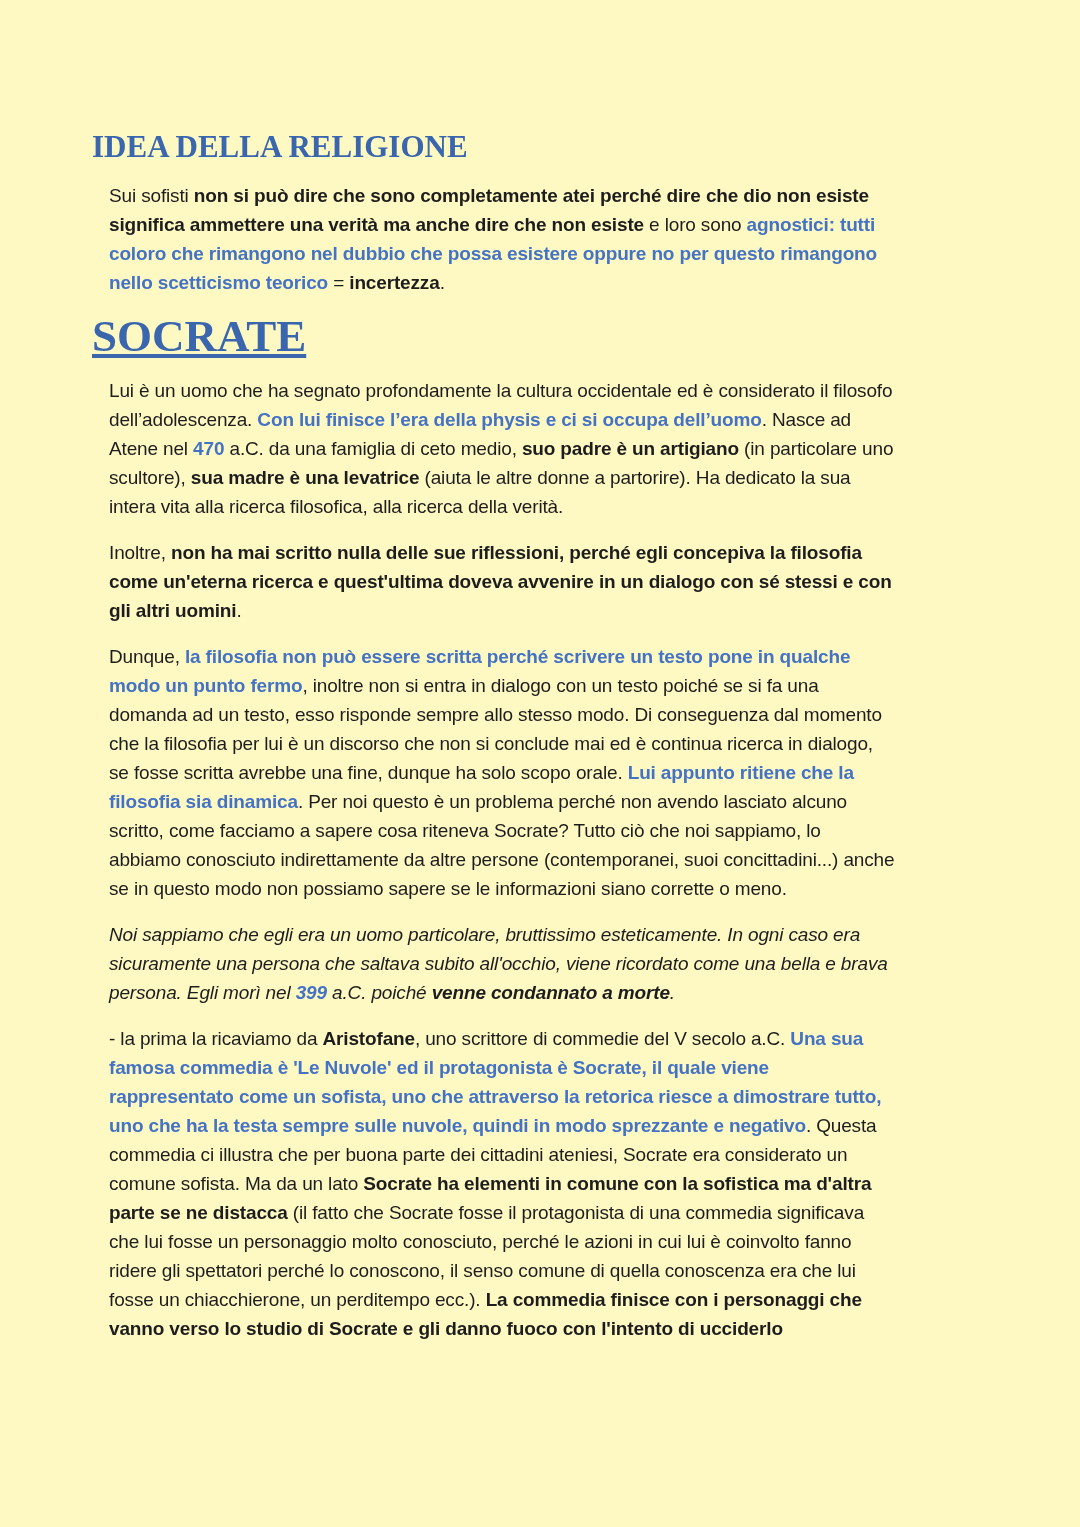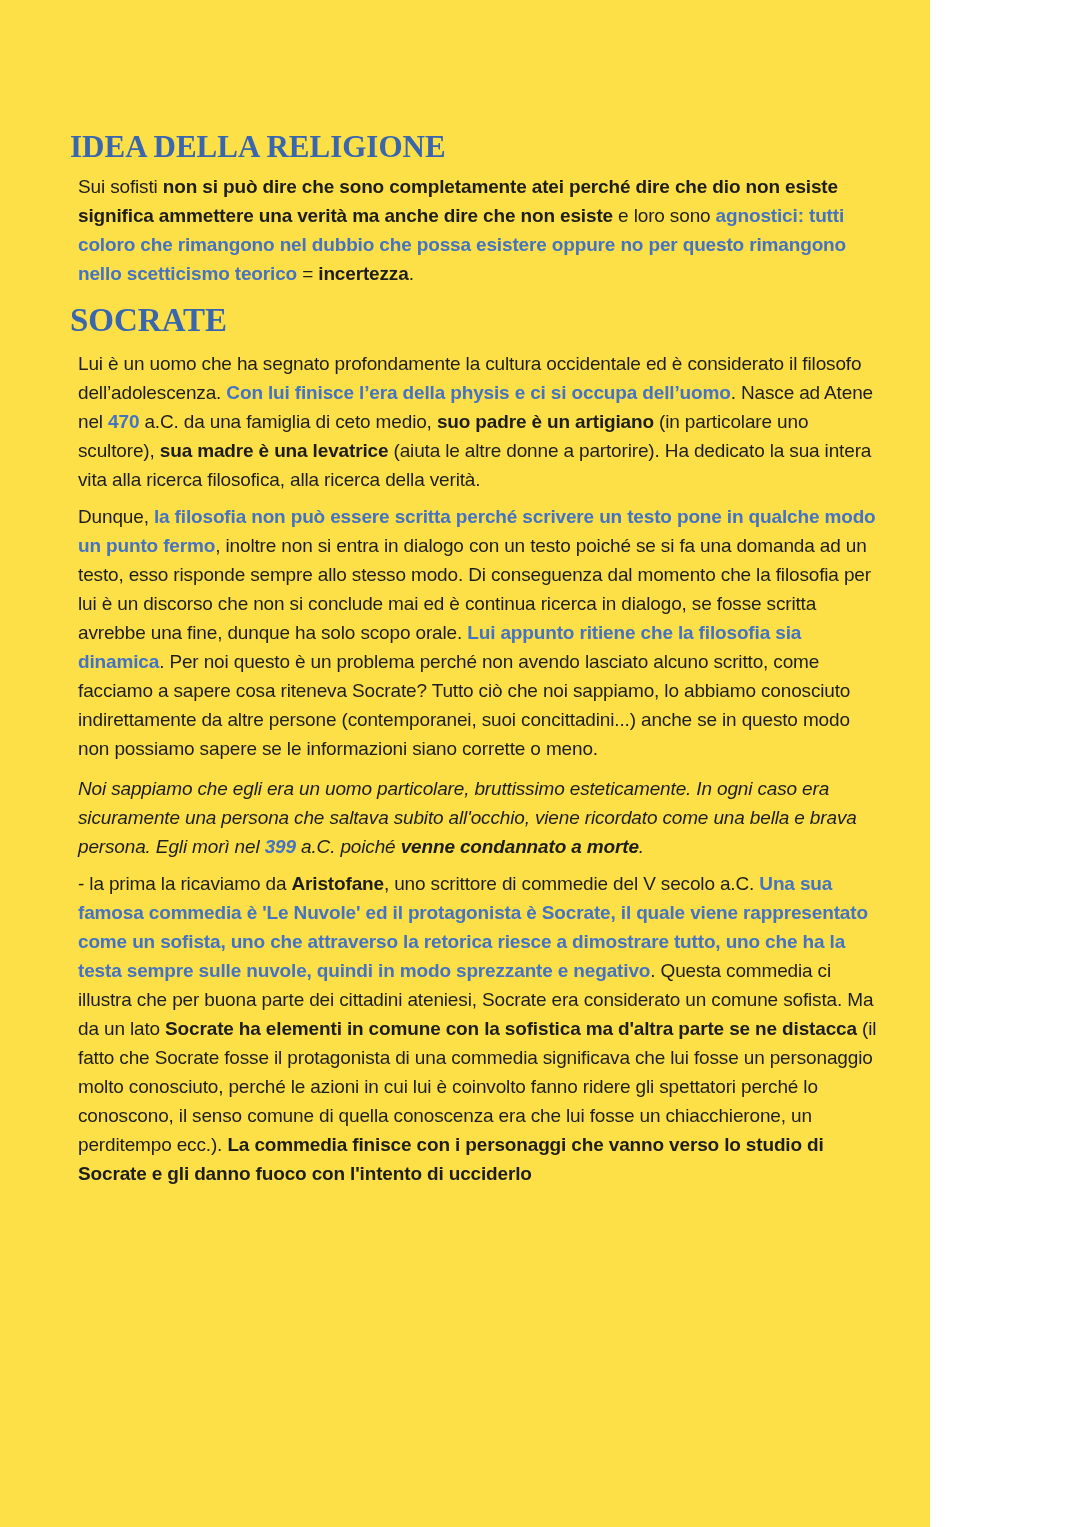"IDEA DELLA RELIGIONE" .page { background: #fde047 -> #fef9c3; padding: 131px 128px 0 70px -> 131px 128px 0 92px; width: 930px -> 1080px }
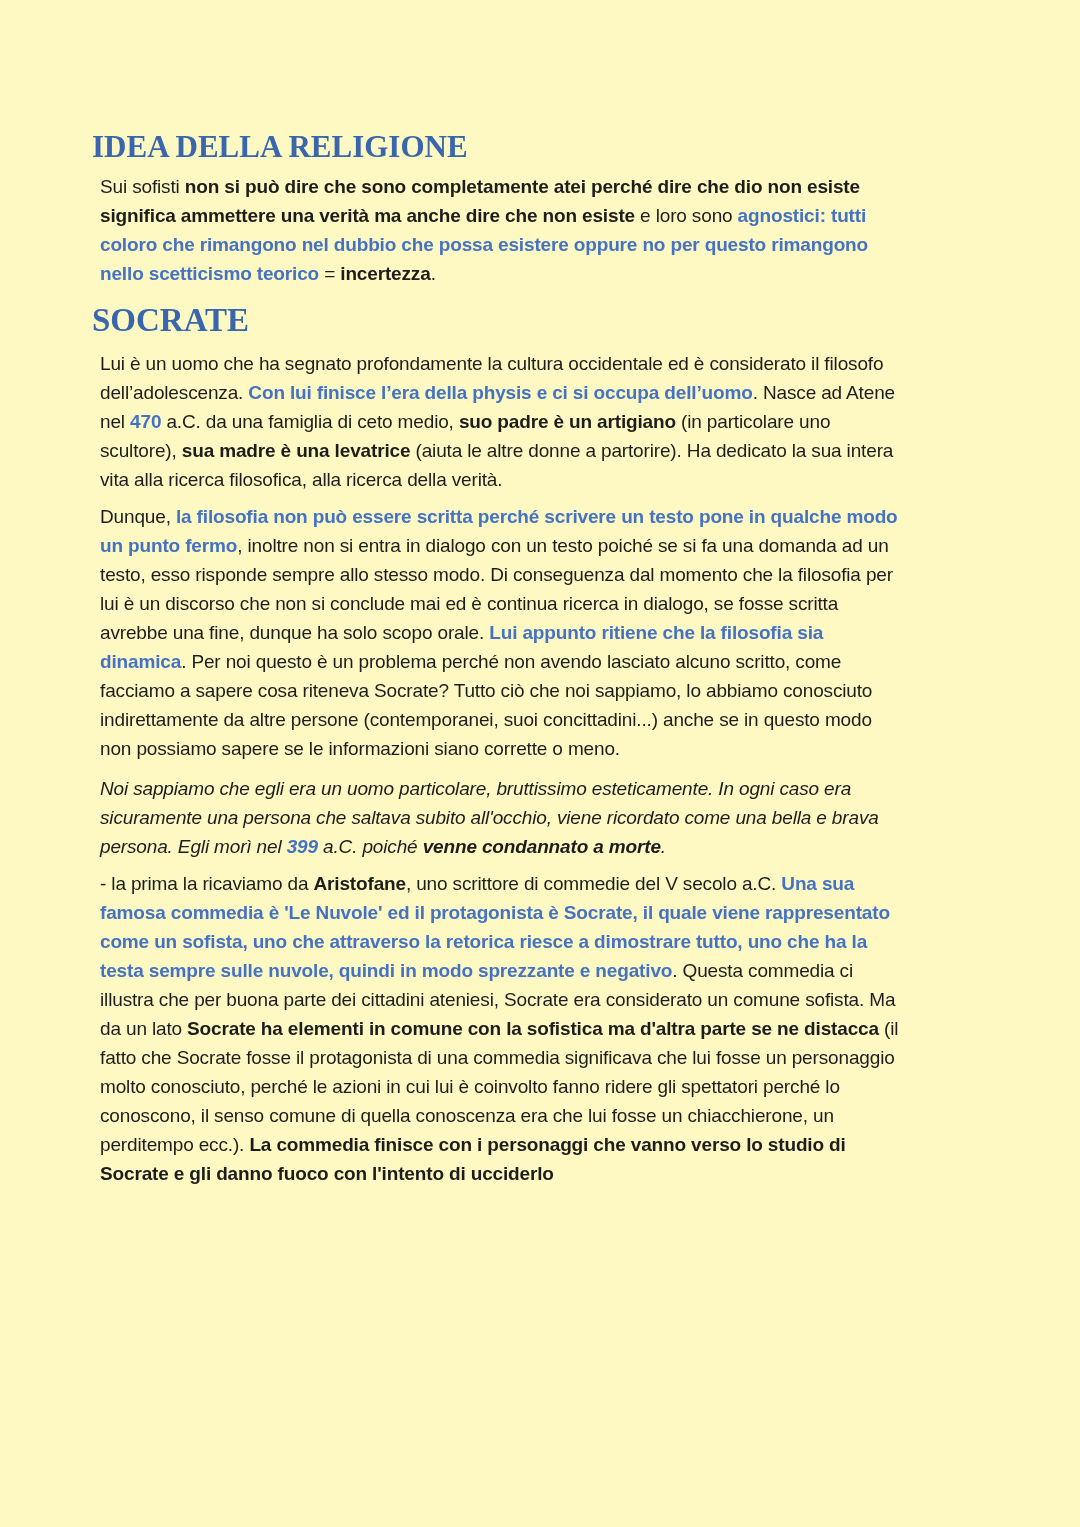"Sui sofisti non si può" p.para { margin: 8px -> 17px }
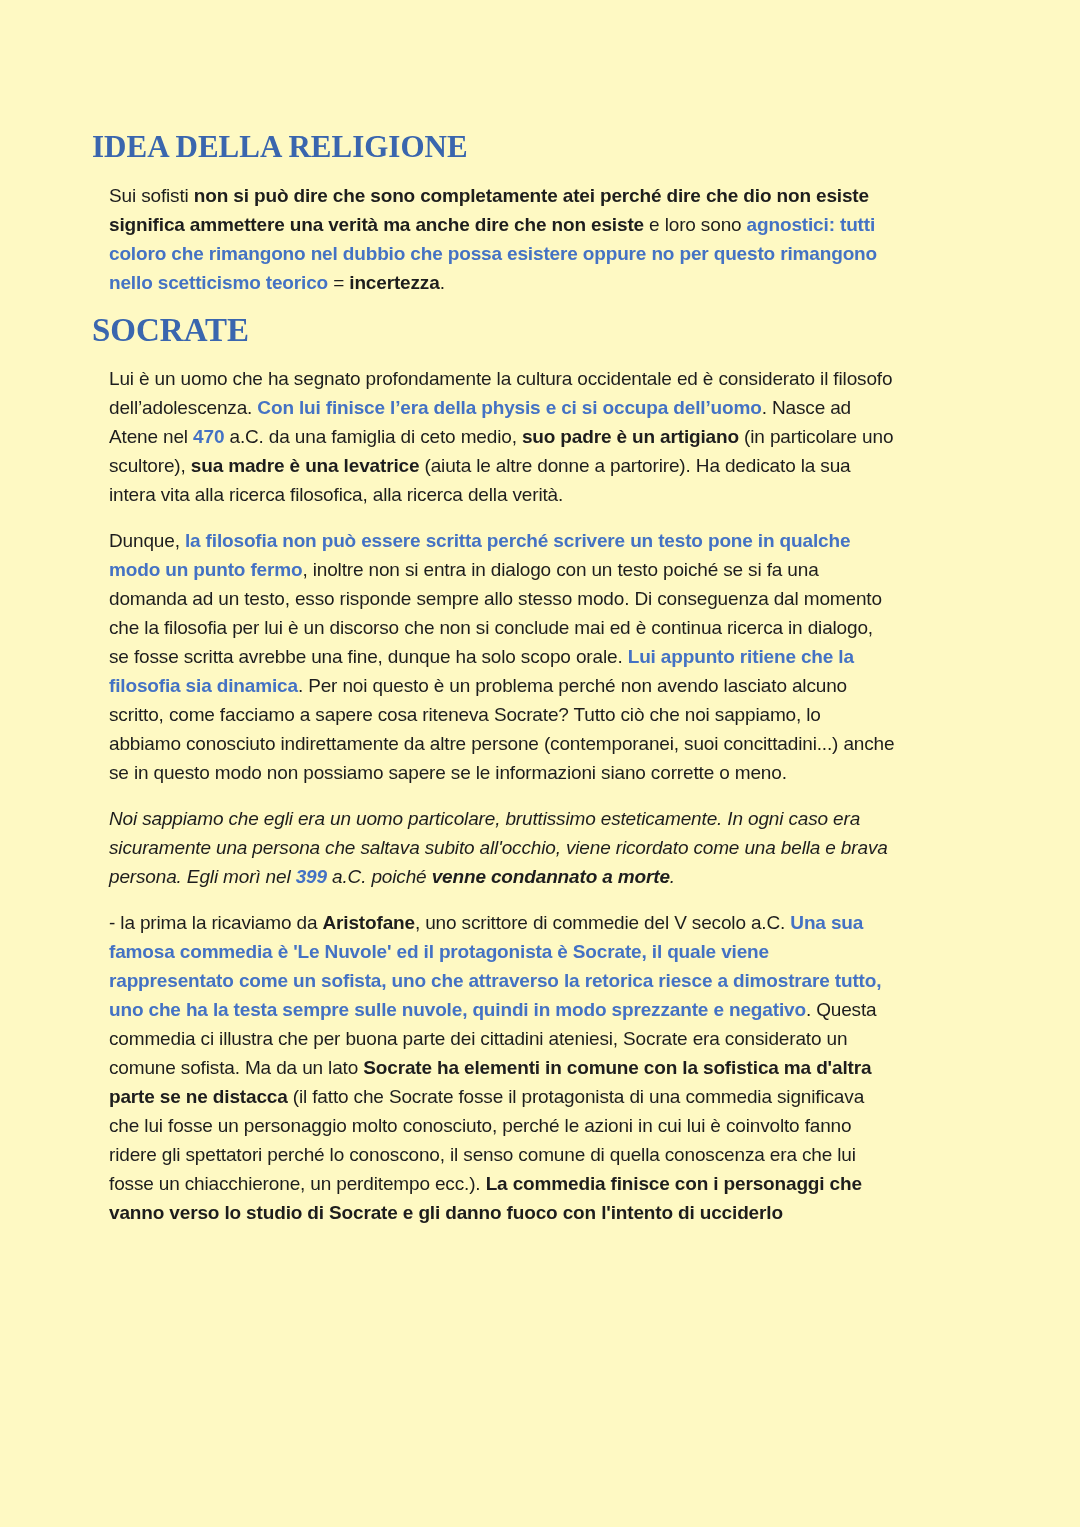"SOCRATE" h1.h-large { font-size: 33px -> 45px; text-decoration: none -> underline }
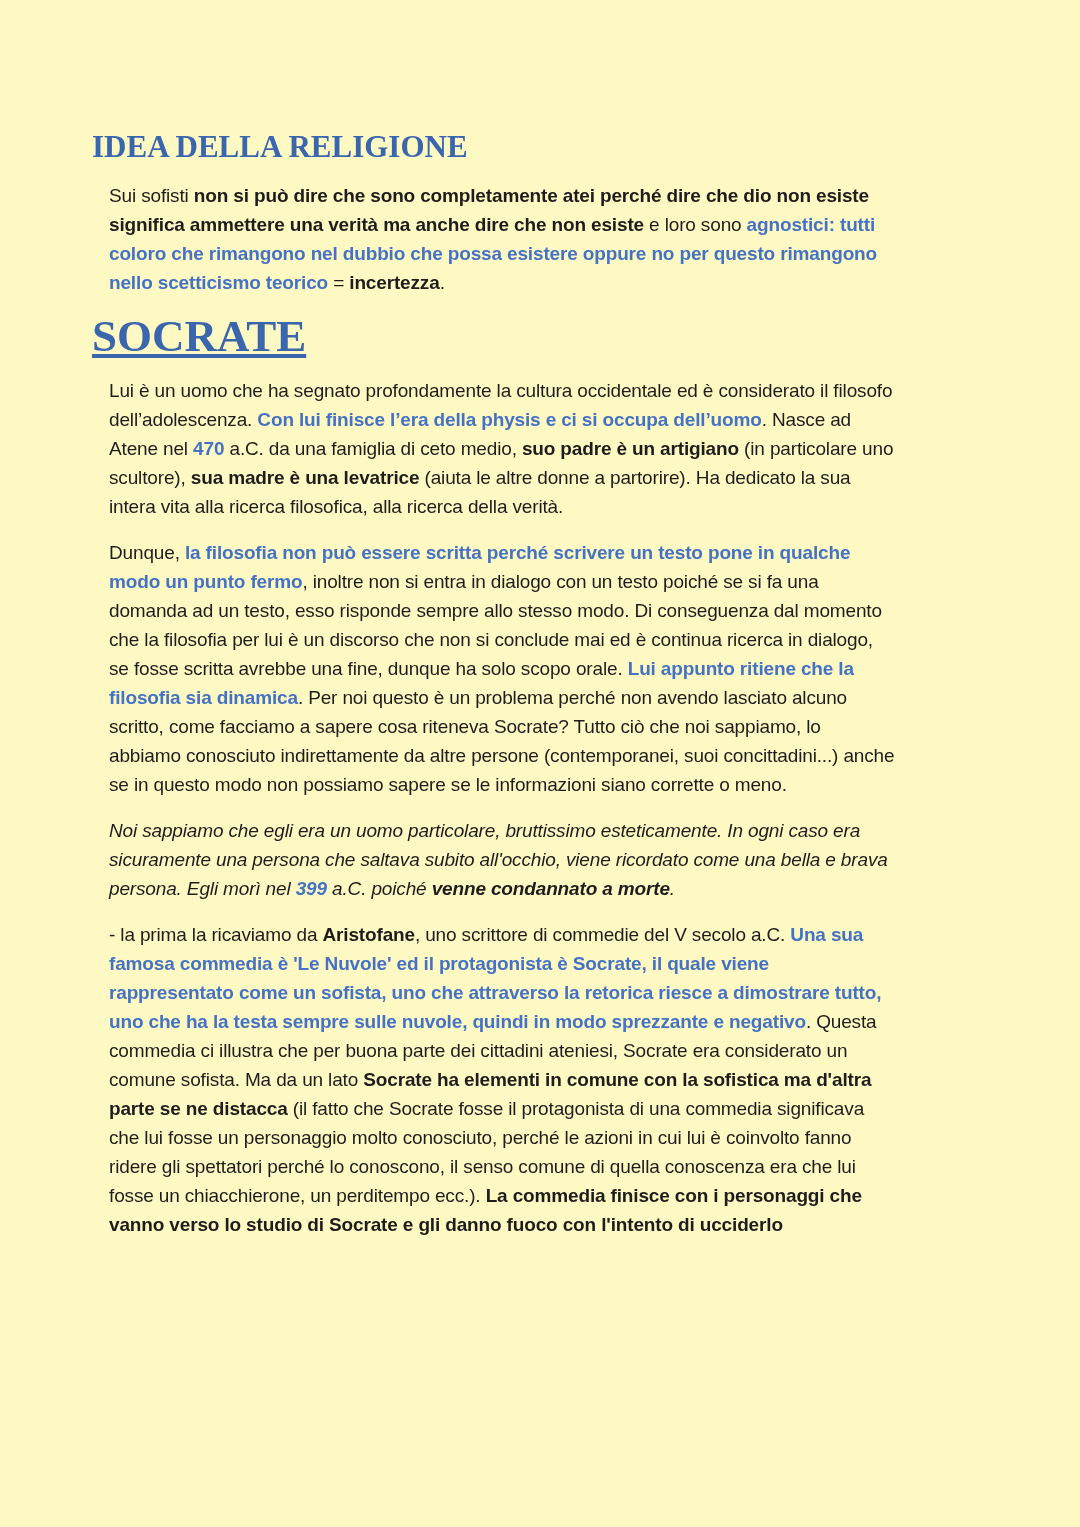"Inoltre, non ha mai scritto" p.para { html: none -> <p><span>Inoltre, </span><span>non ha mai scritto nulla delle sue riflessioni, perché egli concepiva la filosofia come un'eterna ricerca e quest'ultima doveva avvenire in un dialogo con sé stessi e con gli altri uomini</span><span>.</span></p> }
